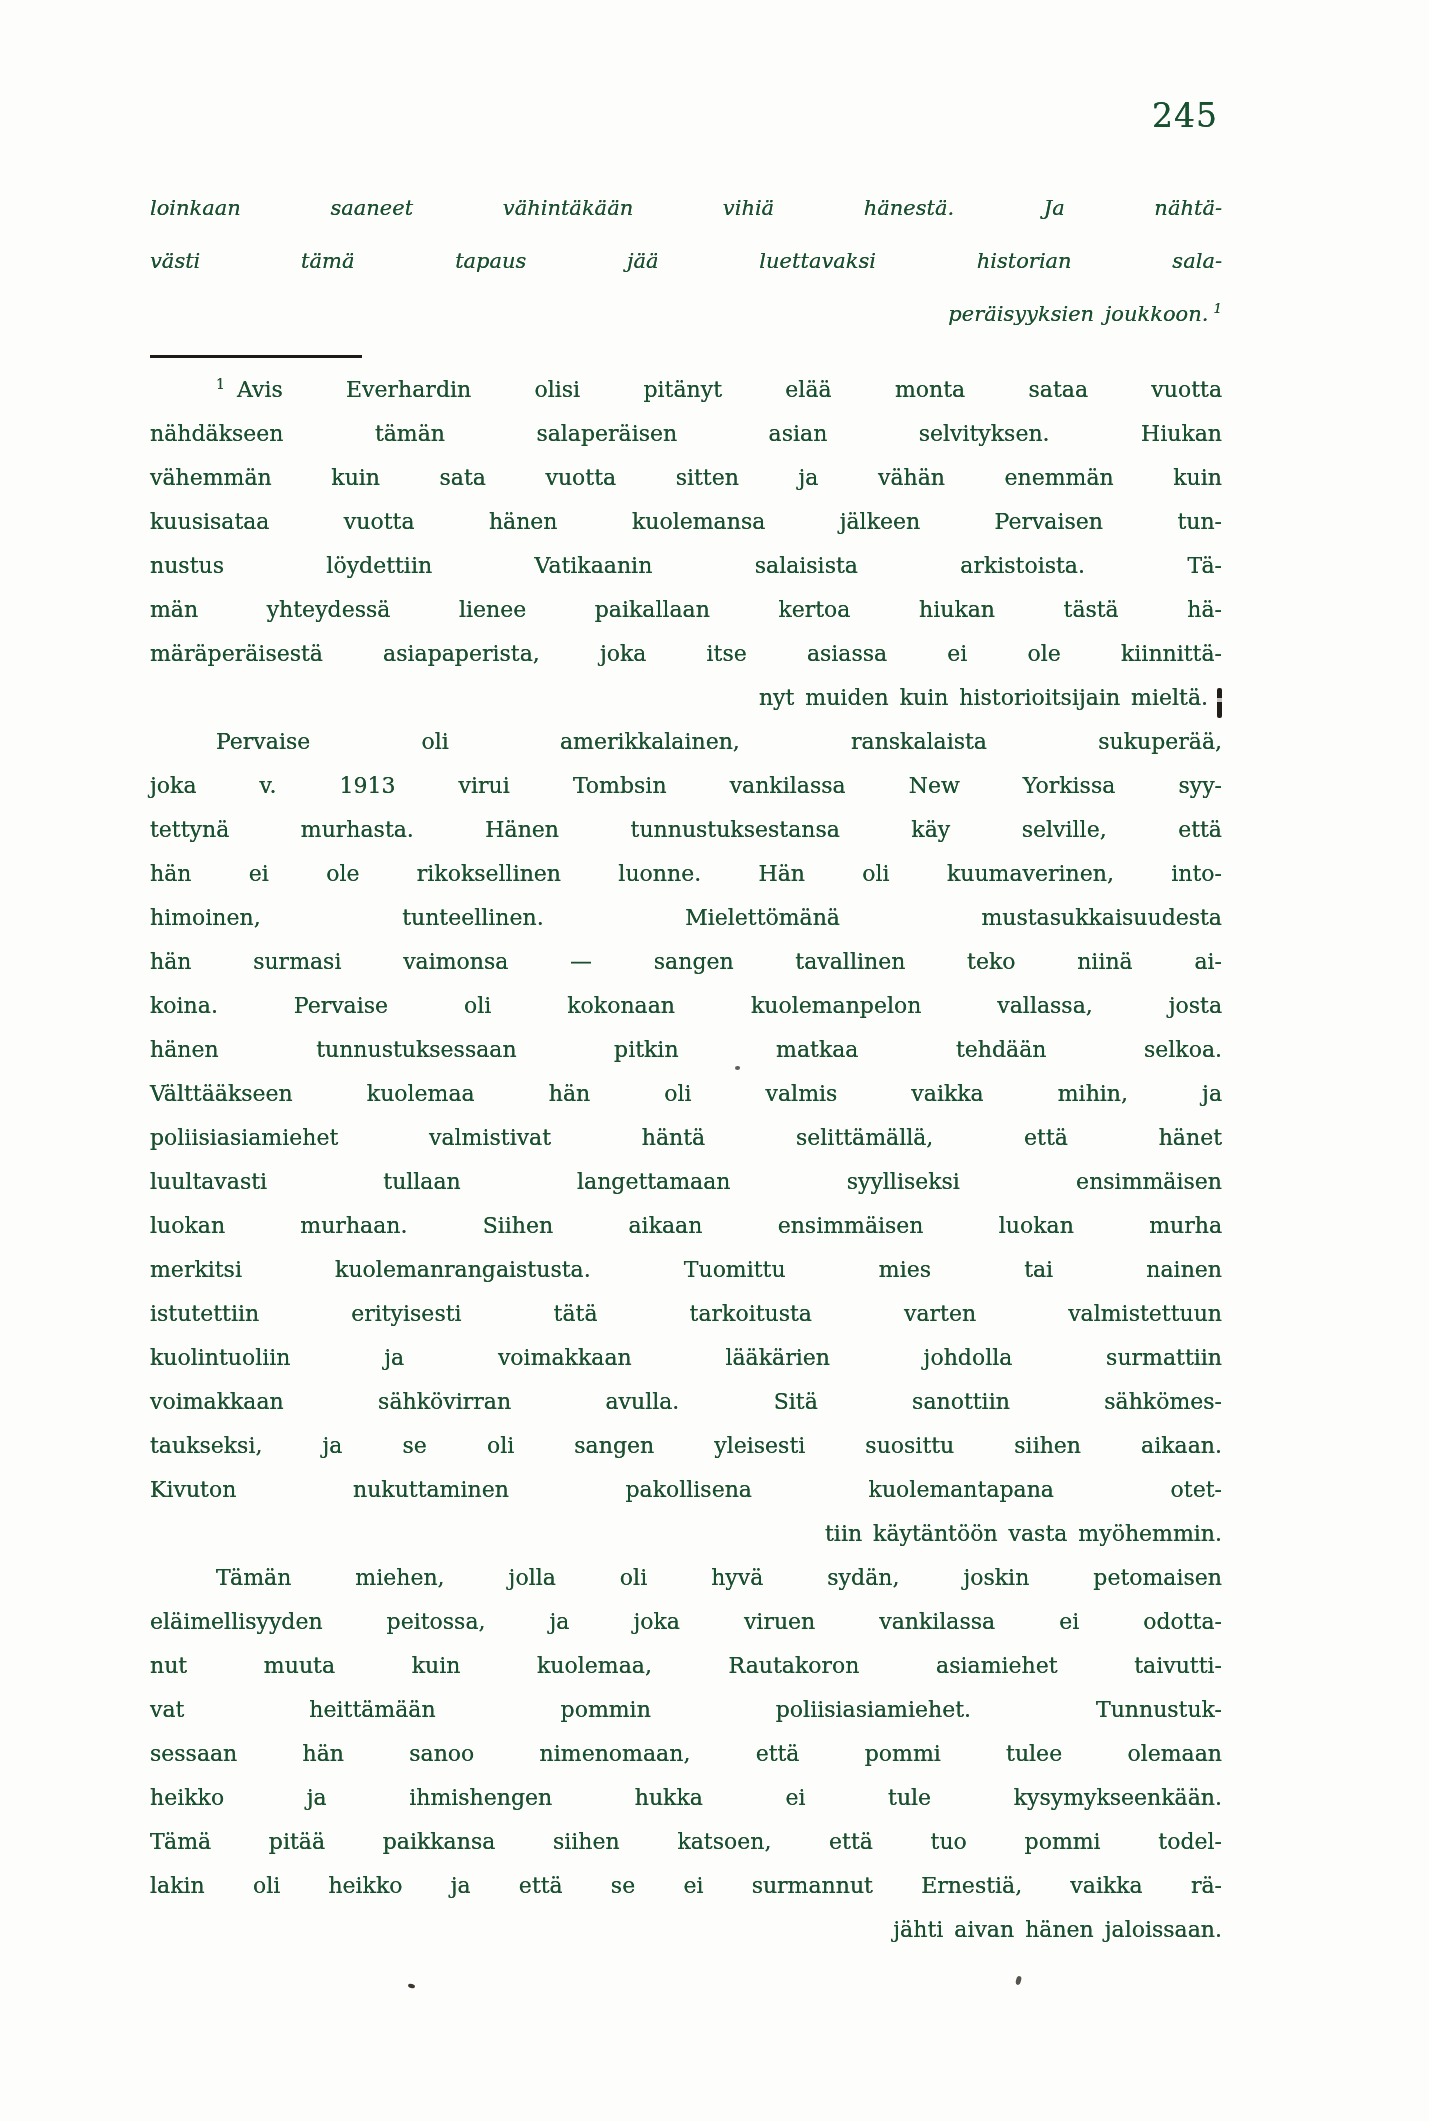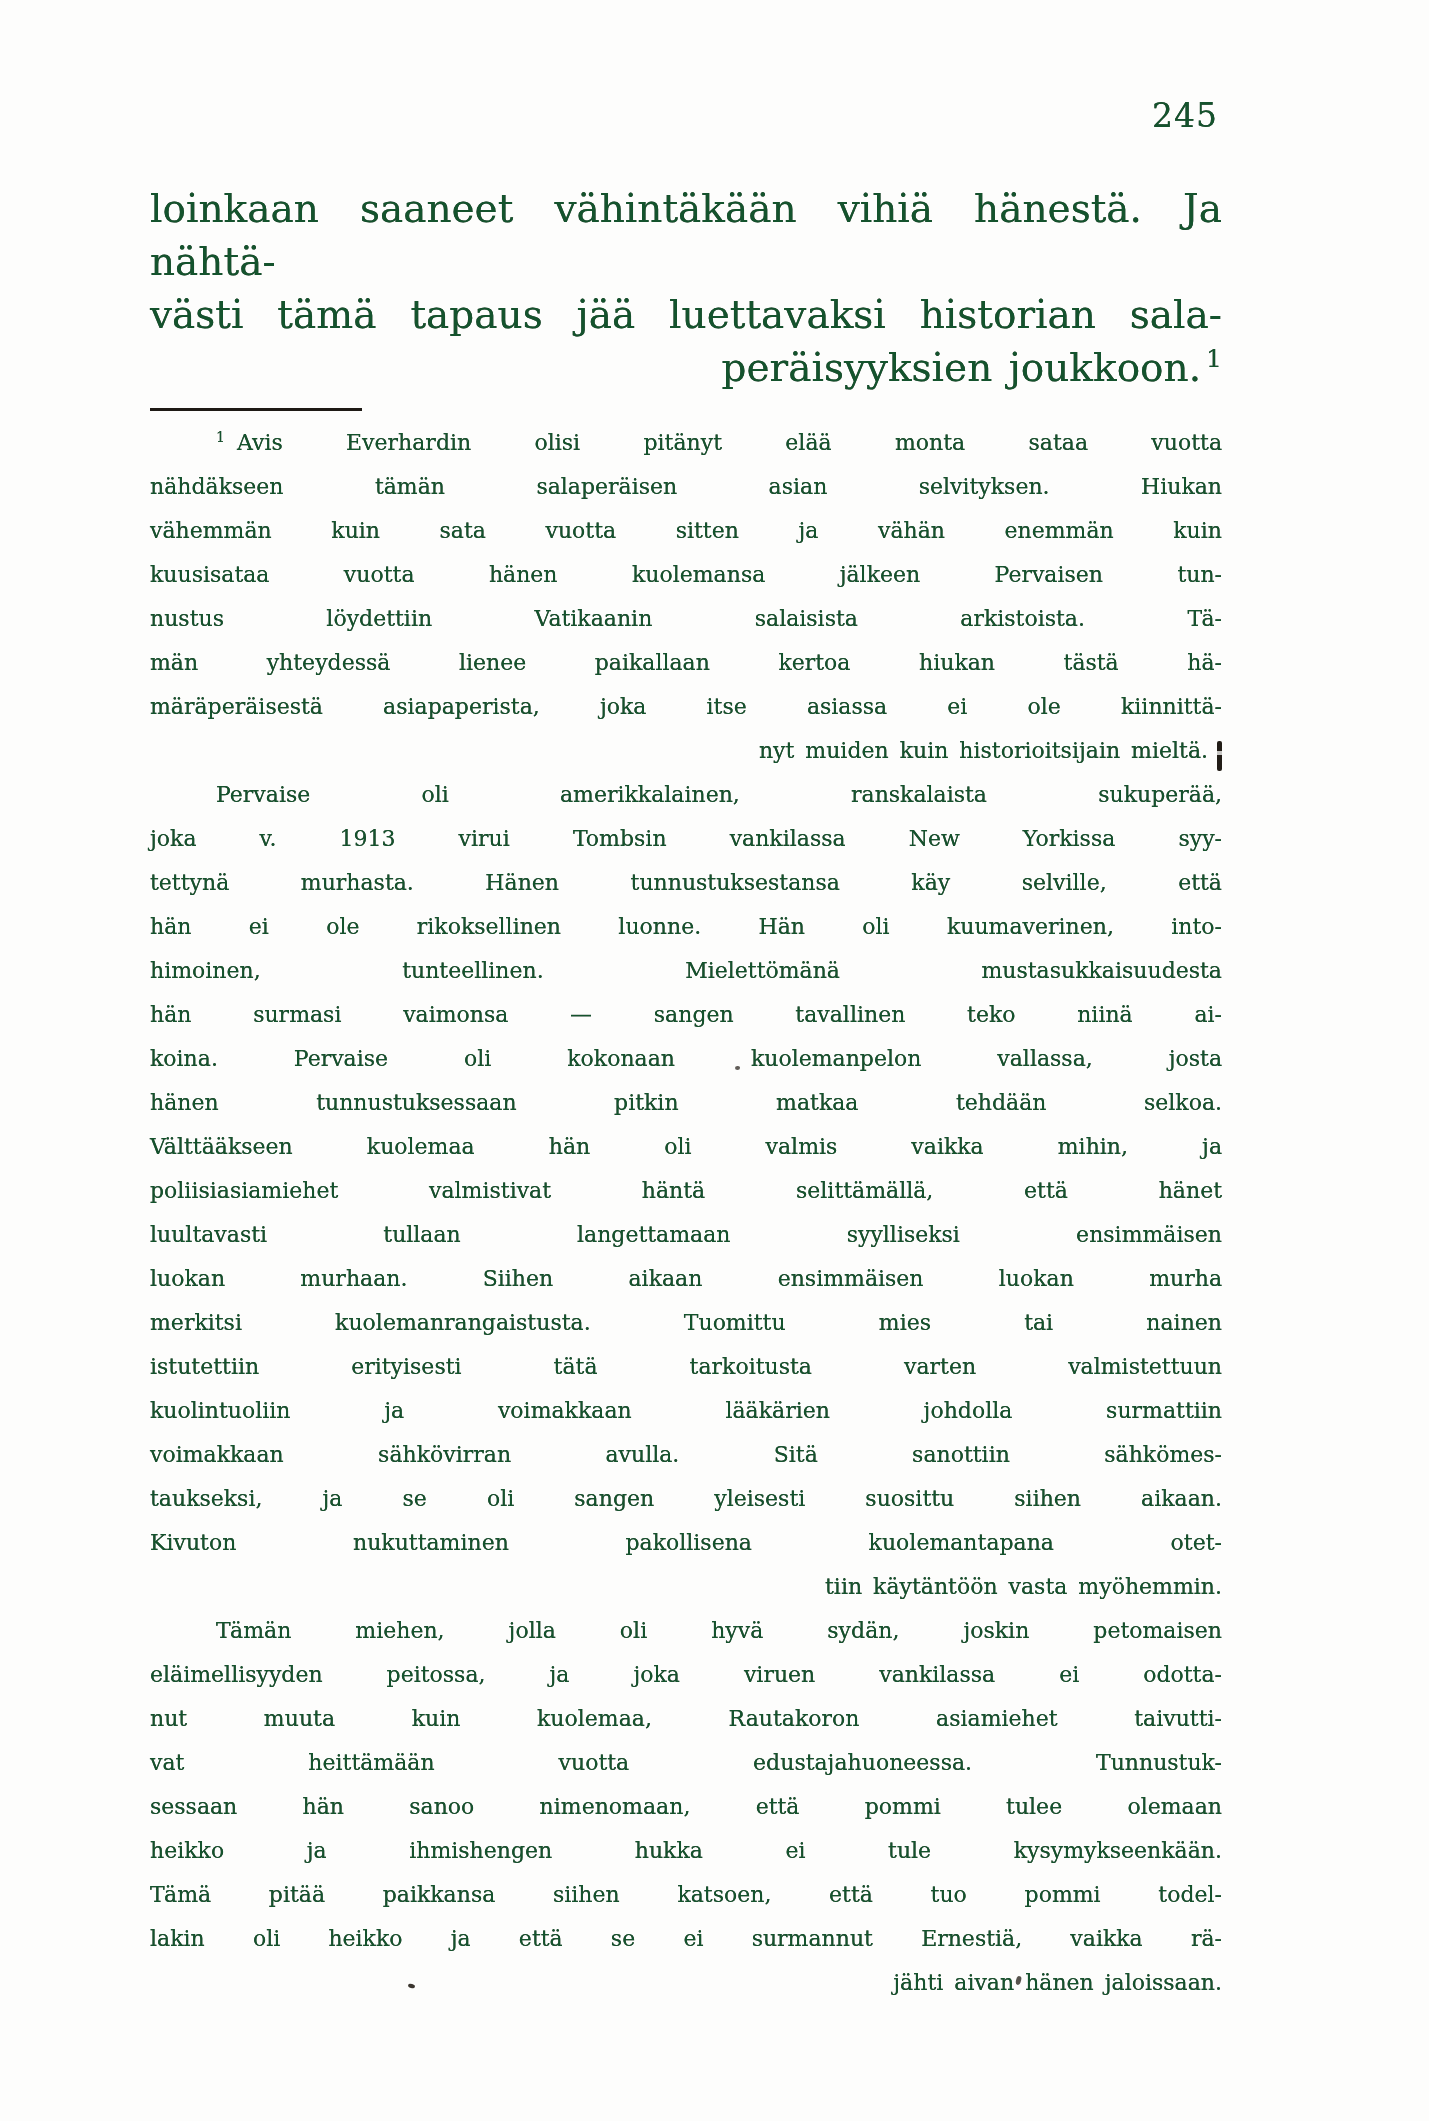"loinkaan saaneet vähintäkään vihiä" .bline { font-size: 39px -> 21px; font-style: none -> italic }
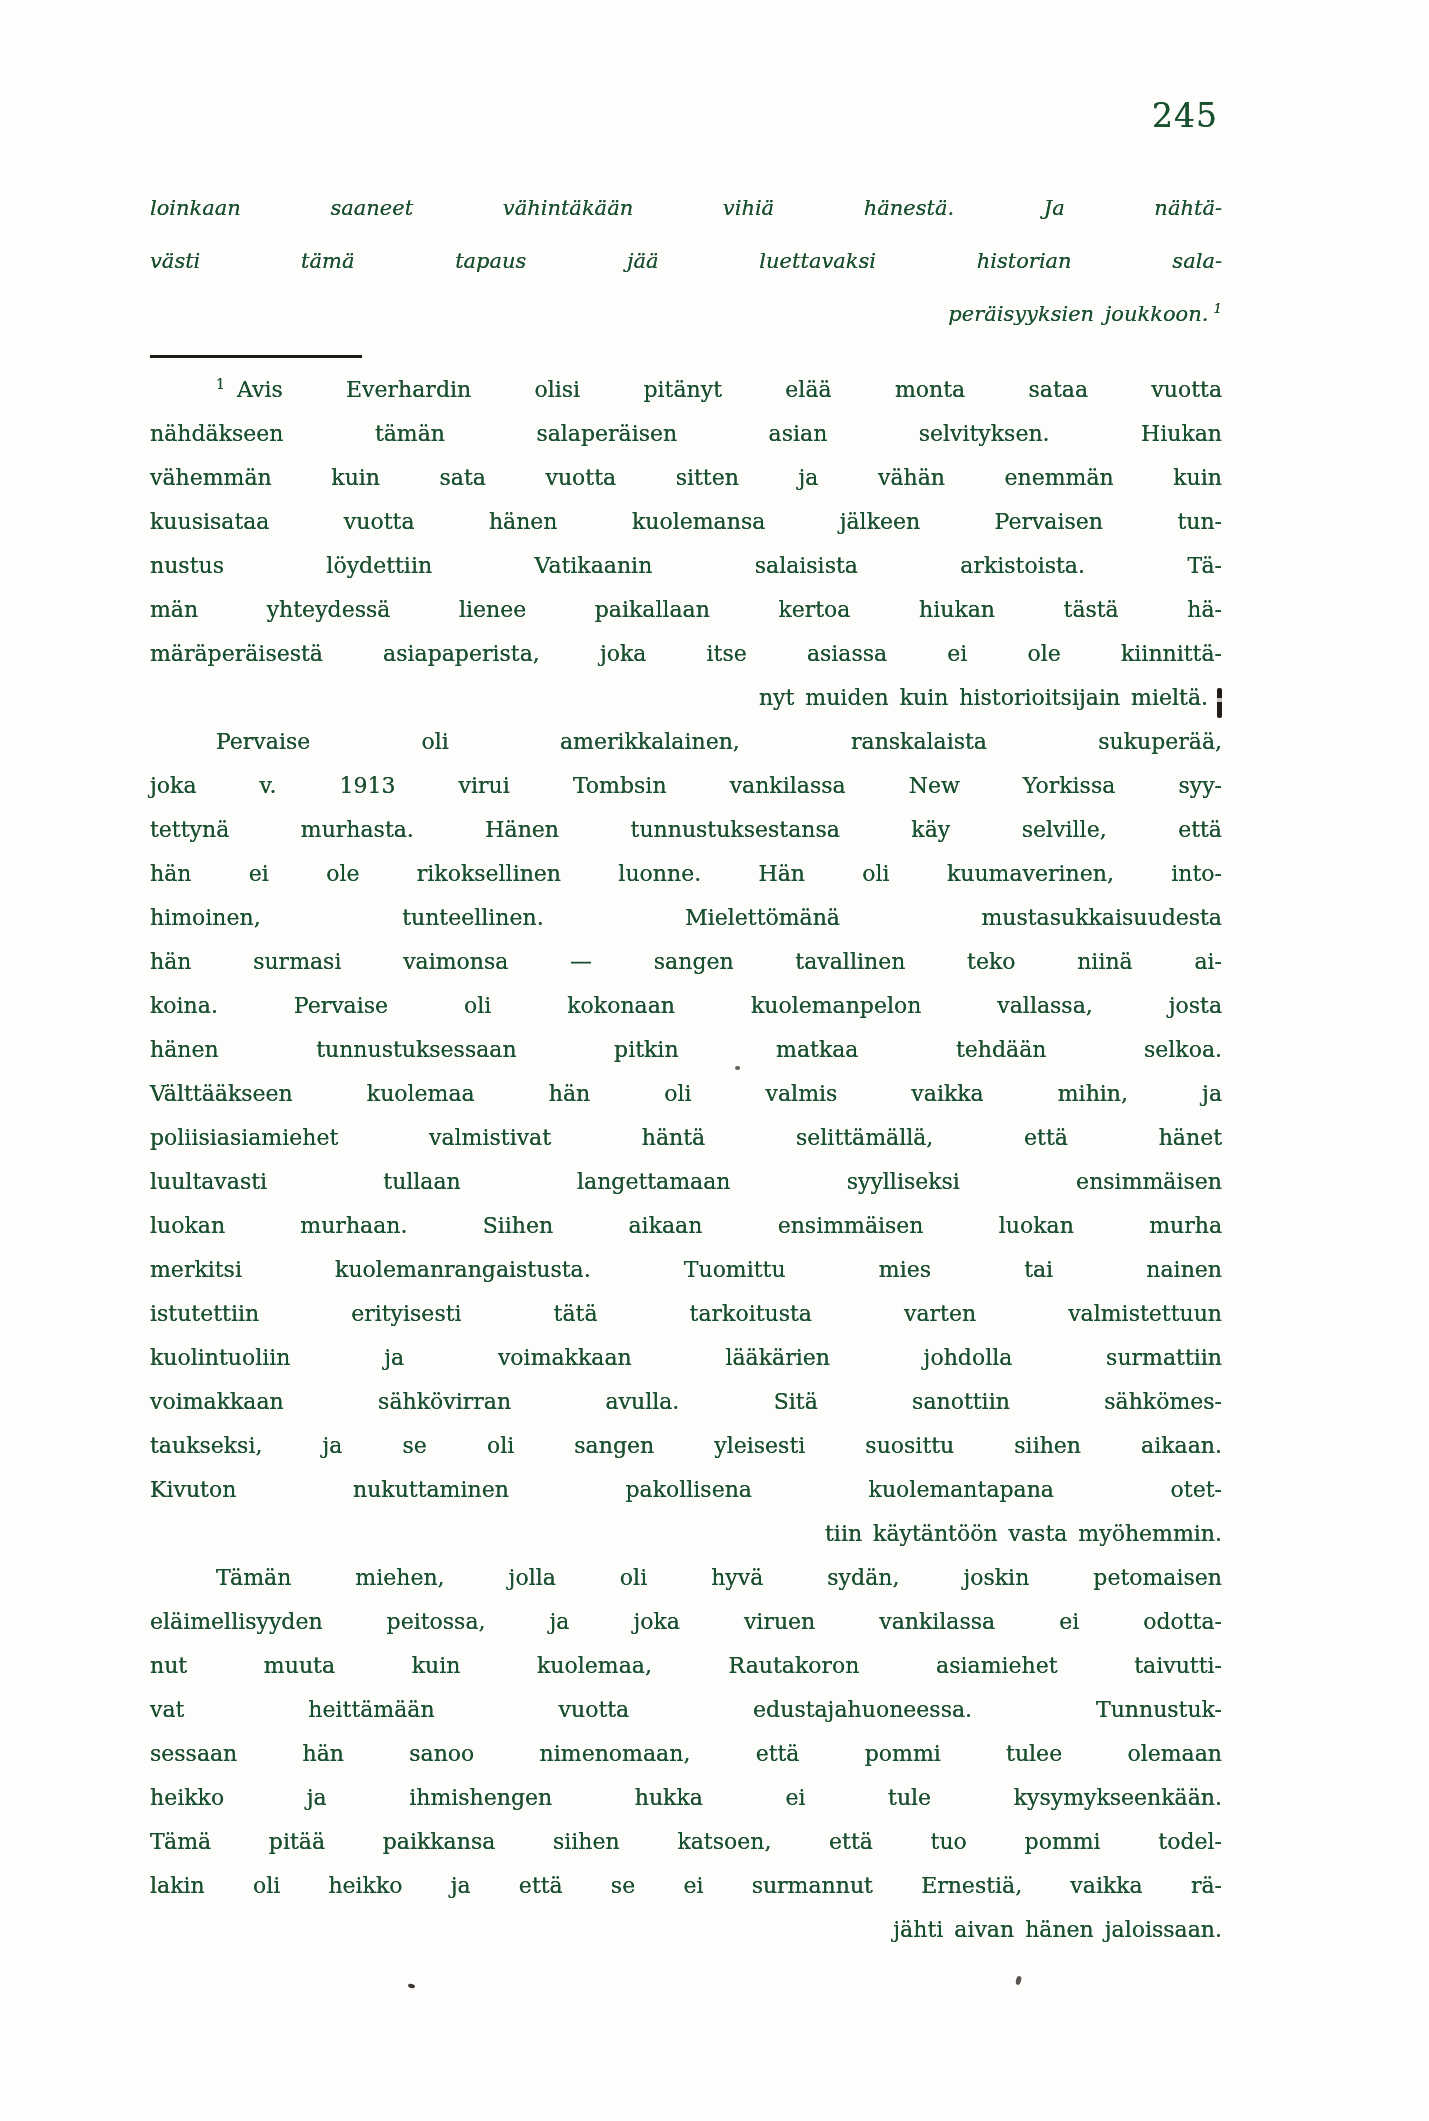"vat heittämään vuotta edustajahuoneessa." span { text: vuotta edustajahuoneessa -> pommin poliisiasiamiehet }
